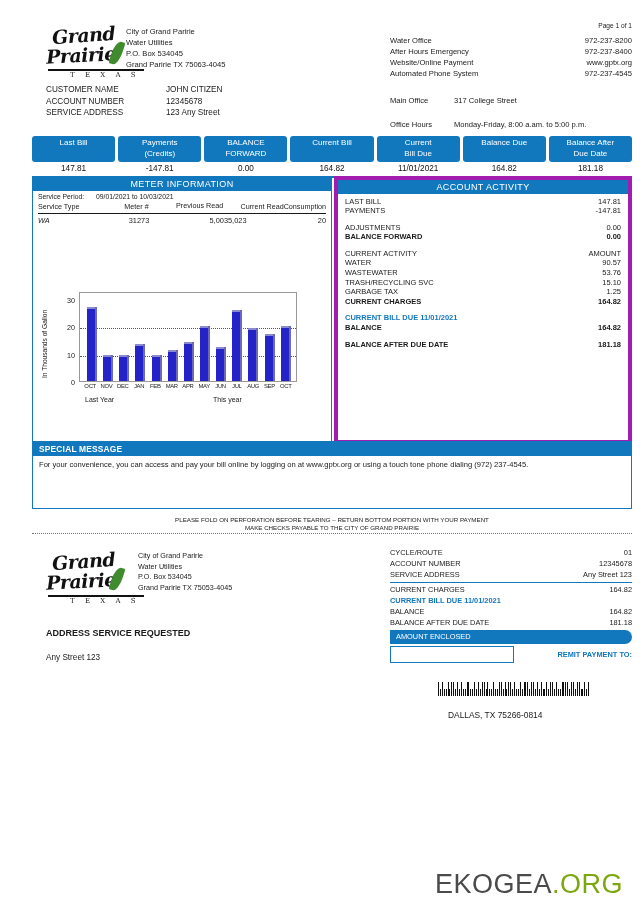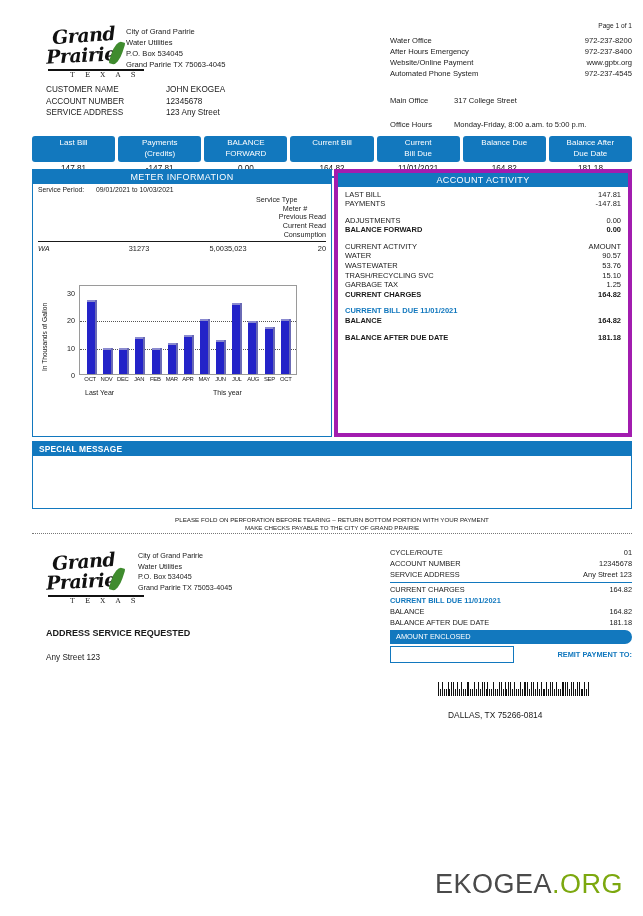"JOHN EKOGEA" span { text: EKOGEA -> CITIZEN }
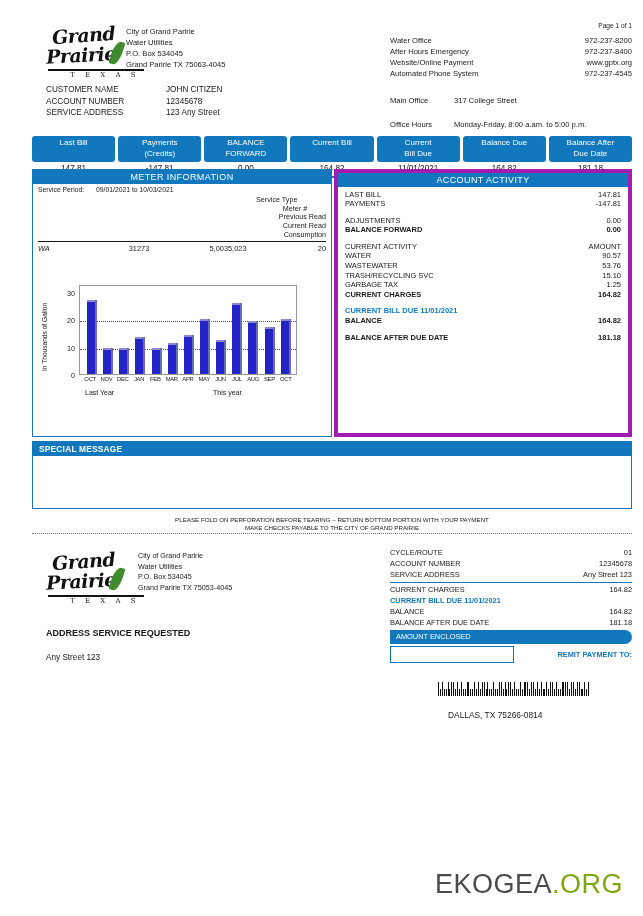"METER INFORMATION" .mid { top: 169px -> 176px }
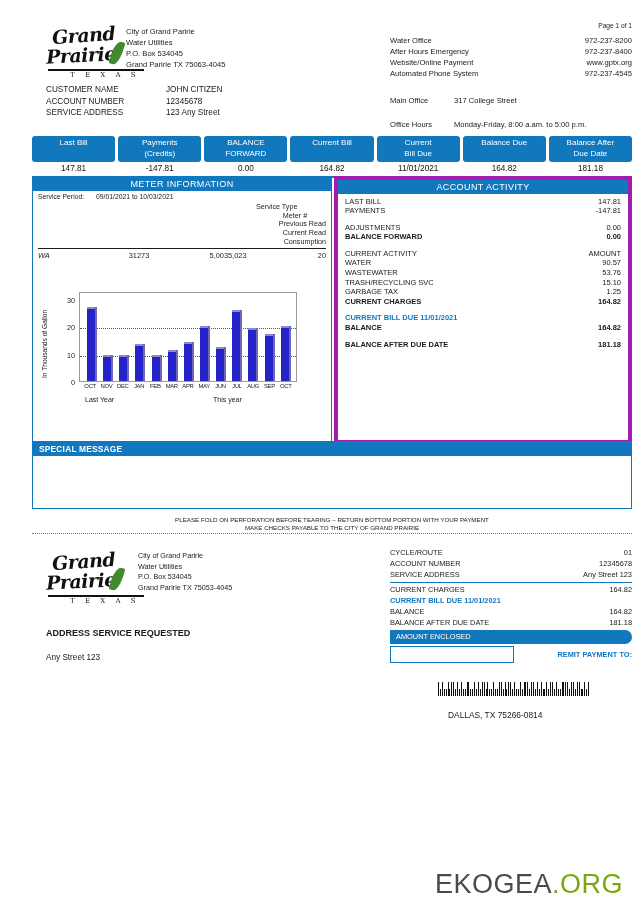"Service Type" .meter-head { flex-direction: column -> none }
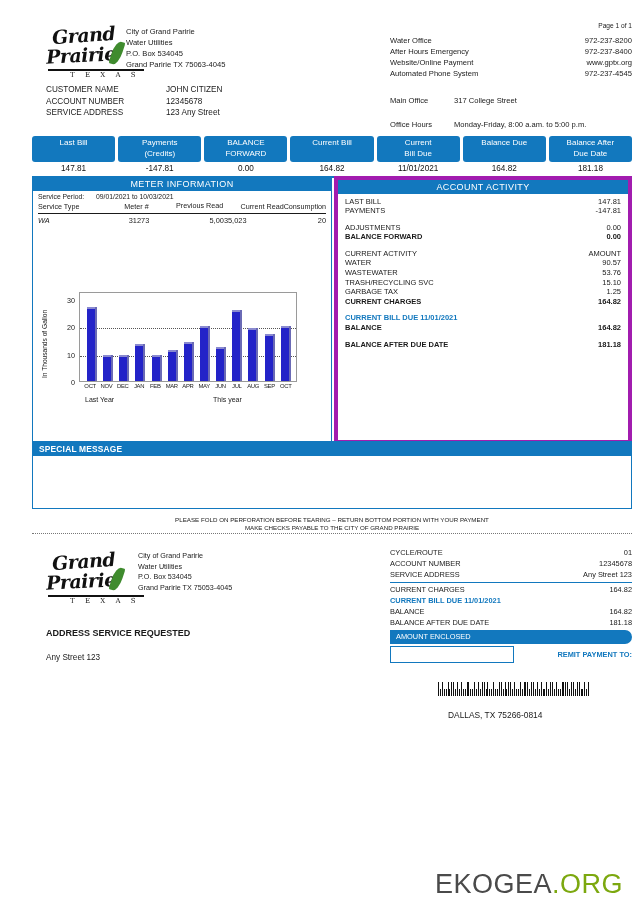"For your convenience, you can" div.sm-body { html: none -> <div>For your convenience, you can access and pay your bill online by logging on at www.gptx.org or using a touch tone phone dialing (972) 237-4545.</div> }
